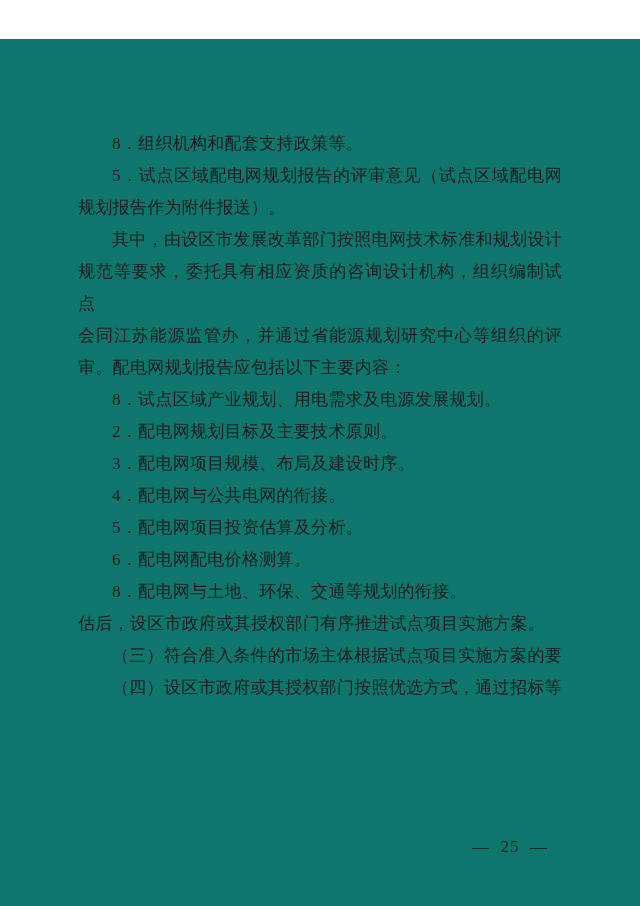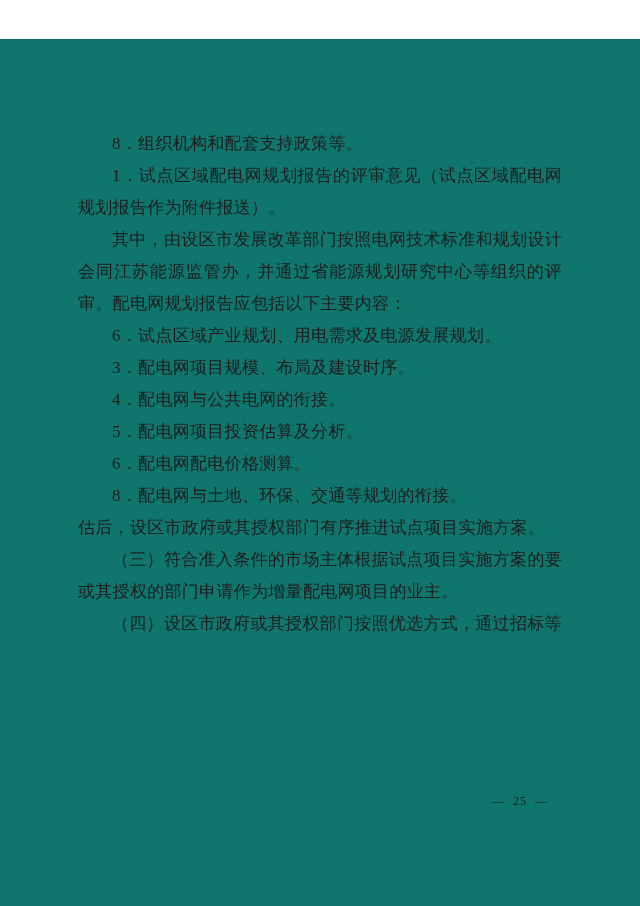"1．试点区域配电网规划报告的评审意见（试点区域配电网" div.line { text: 1 -> 5 }
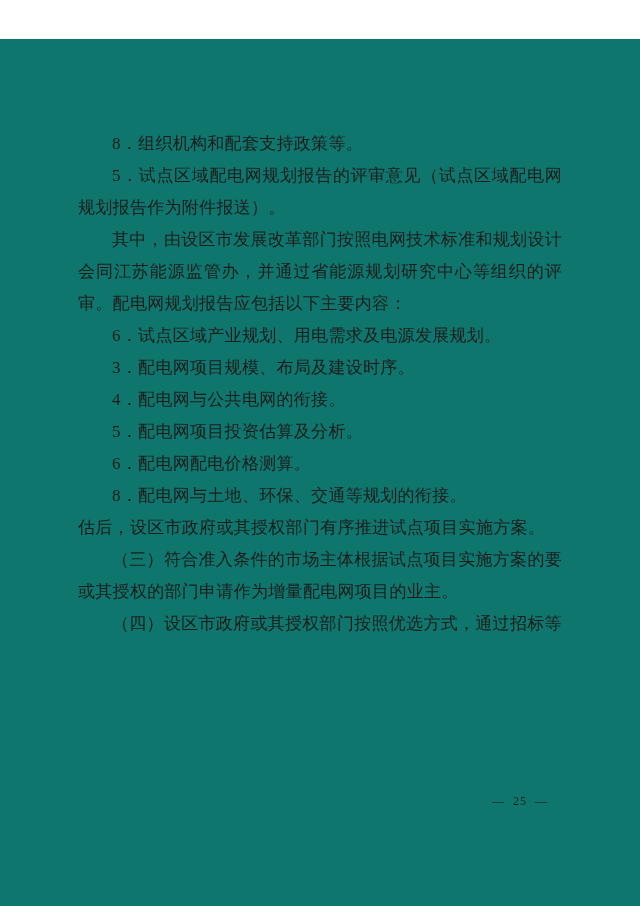"规范等要求，委托具有相应资质的咨询设计机构，组织编制试点" div.line { html: none -> <div>规范等要求，委托具有相应资质的咨询设计机构，组织编制试点</div> }
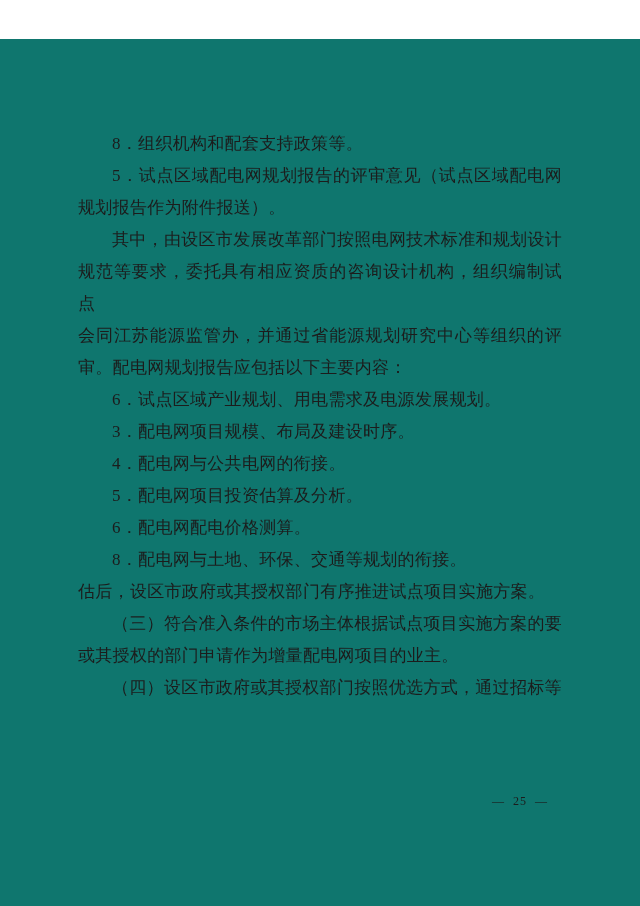"6．试点区域产业规划、用电需求及电源发展规划。" div.line { text: 6 -> 8 }
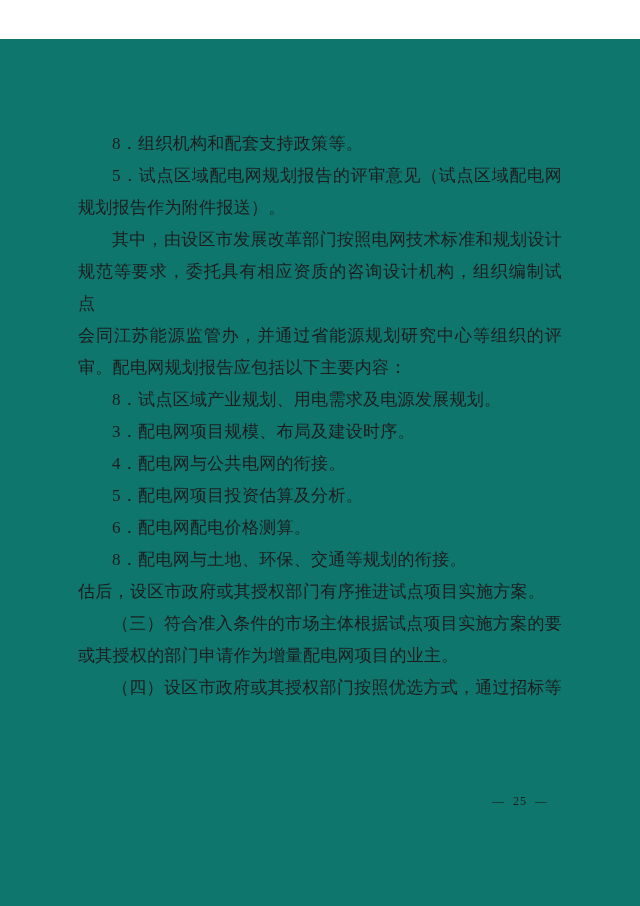"2．配电网规划目标及主要技术原则。" div.para { html: none -> <div> <div>2．配电网规划目标及主要技术原则。</div> </div> }
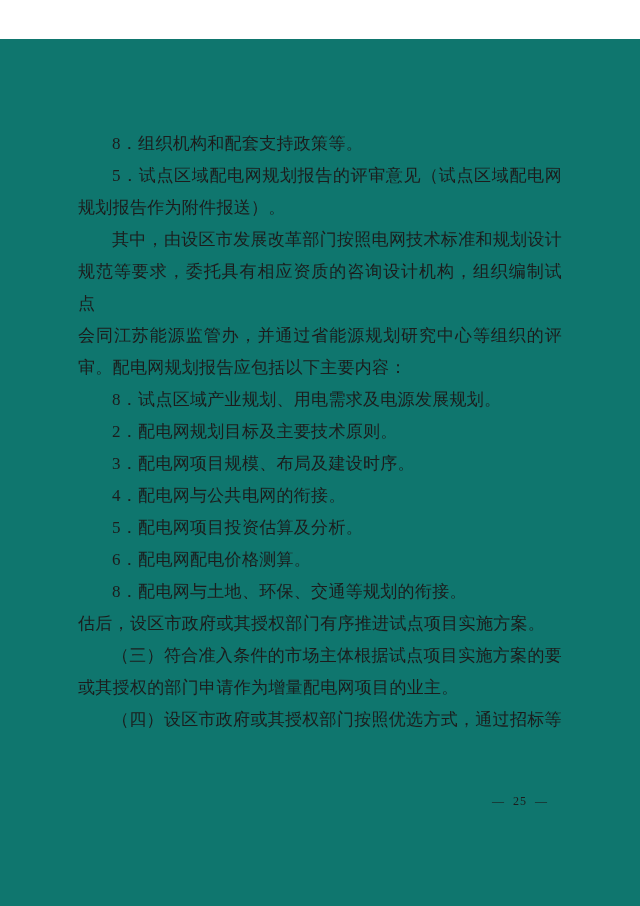"或其授权的部门申请作为增量配电网项目的业主。" div.line { html: <div>或其授权的部门申请作为增量配电网项目的业主。</div> -> none }
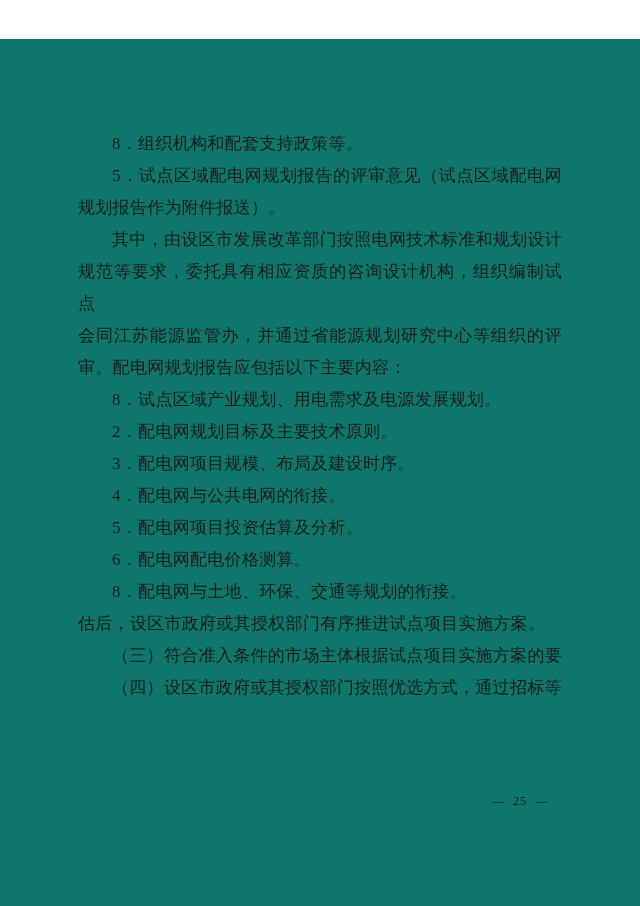"— 25 —" .page-number { font-size: 12px -> 17px; top: 755px -> 798px }
